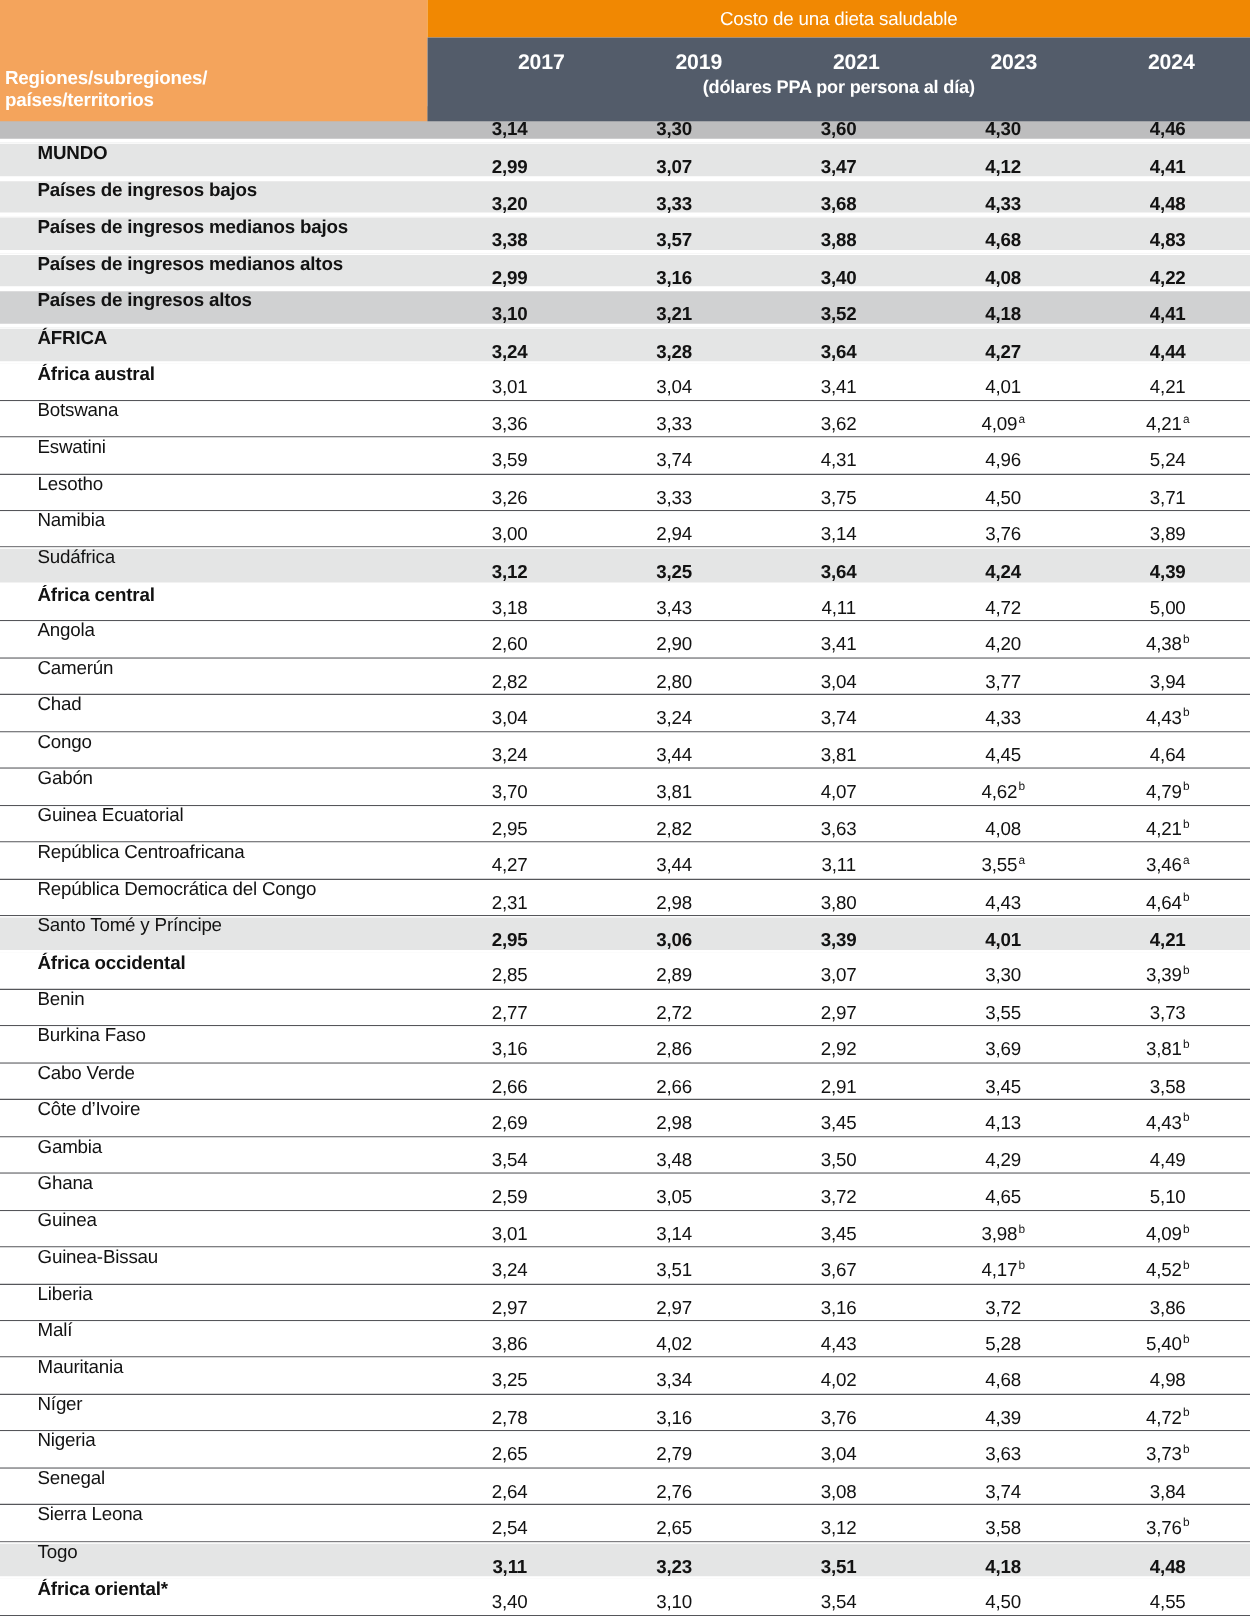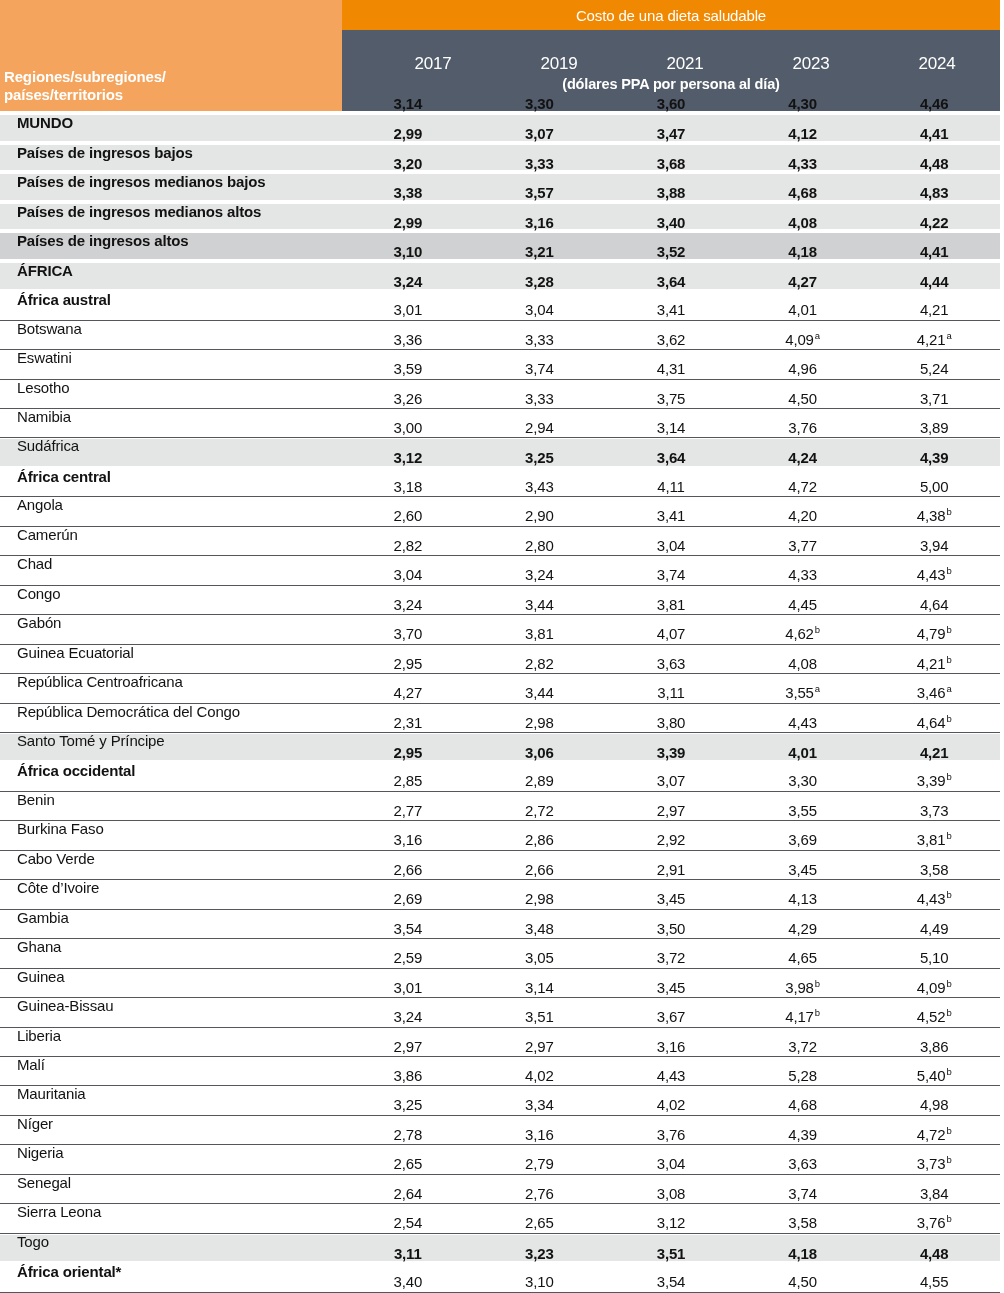"2017" .years { font-weight: normal -> bold; padding-top: 24px -> 10px }
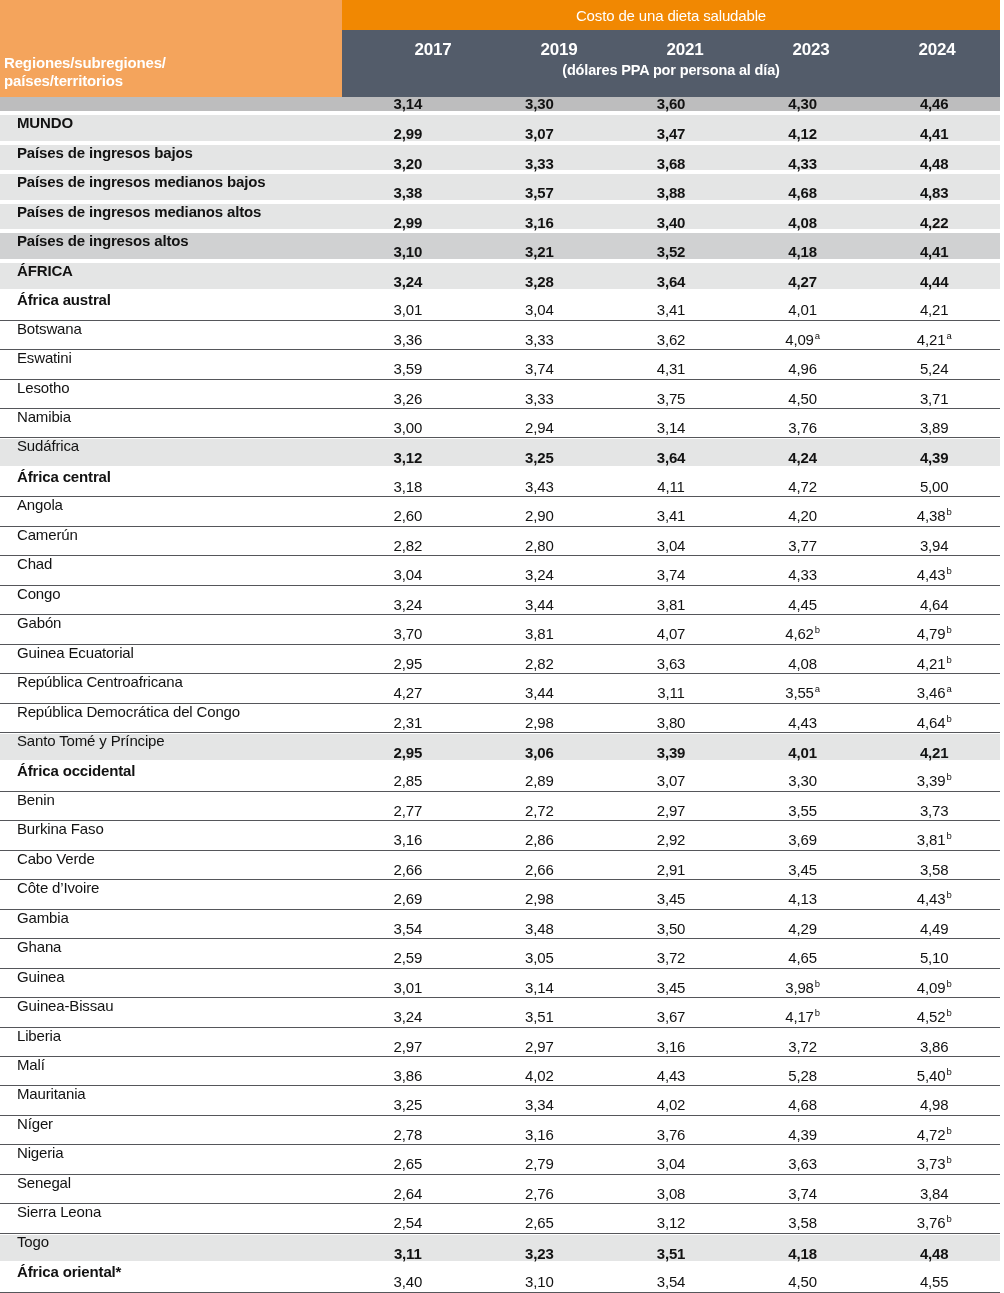"MUNDO" .row .label-cell { padding-left: 17px -> 30px }
